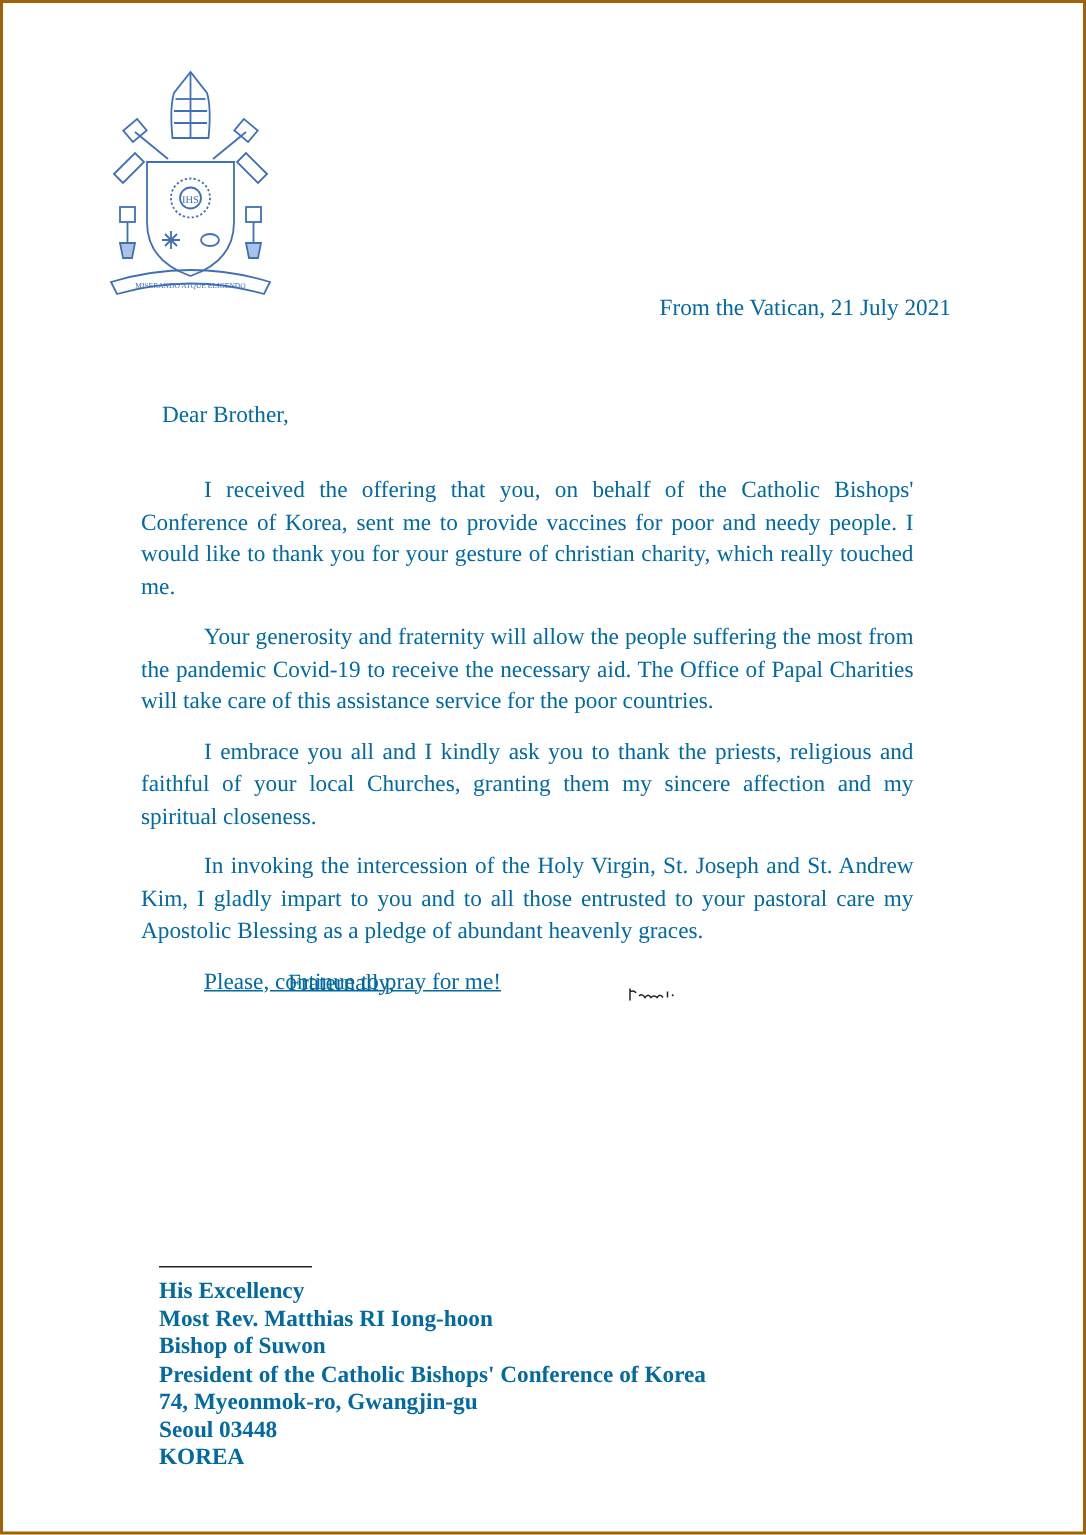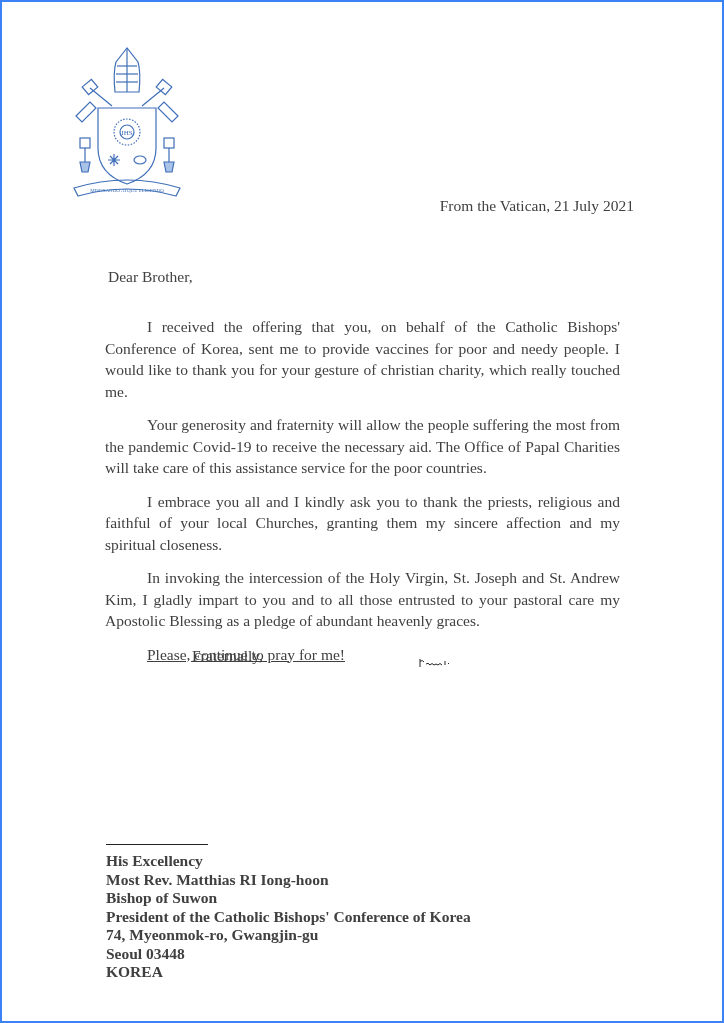"IHS" .page { border: 2px solid #3b82f6 -> 2px solid #a16207; color: #404040 -> #0369a1 }
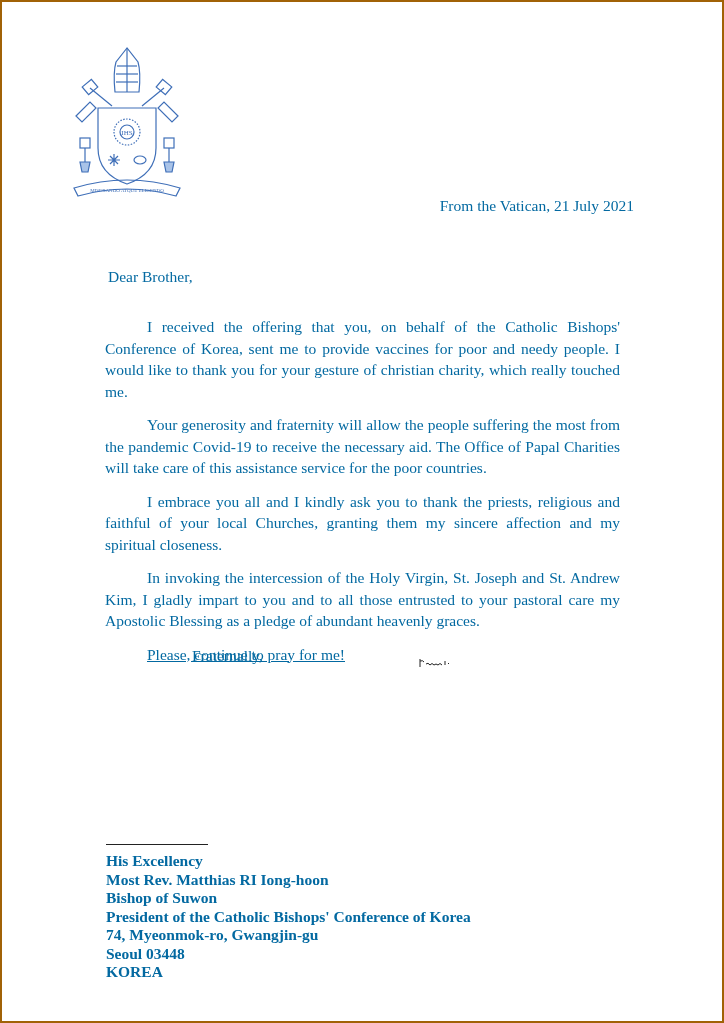"I received the offering that" .body-text { left: 103px -> 92px }
